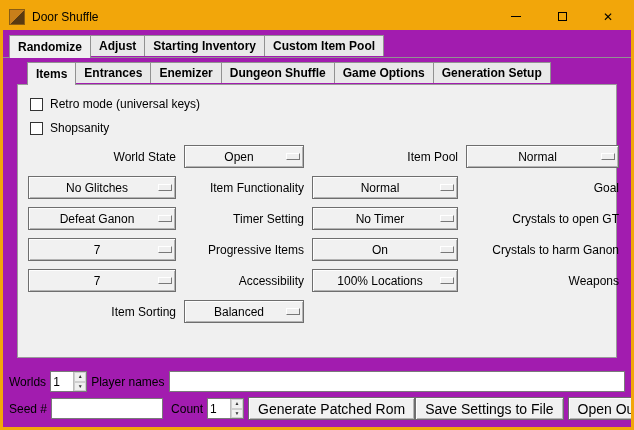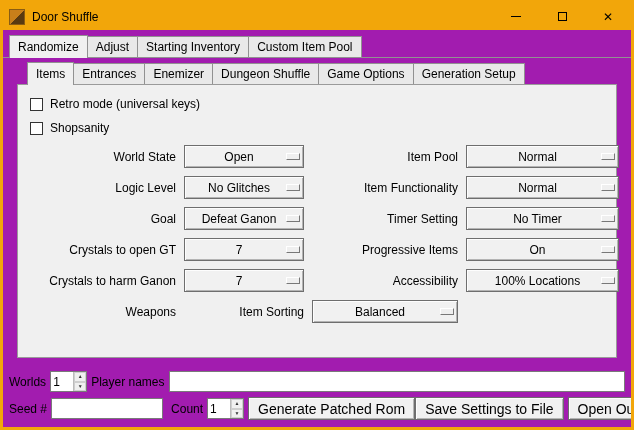"Randomize" .tabs { align-items: center -> flex-start; font-weight: none -> bold }
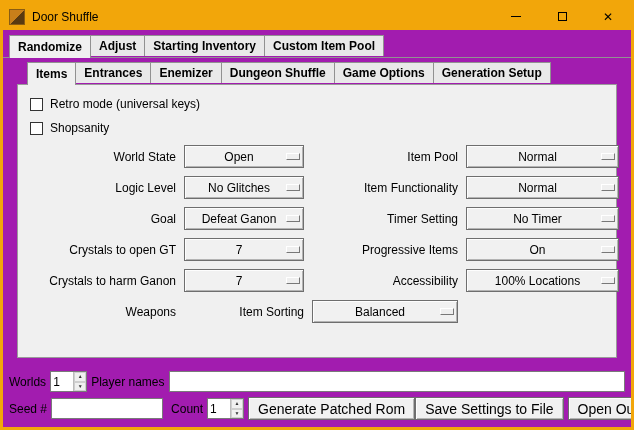"Logic Level" div.opt-label { html: <div>Logic Level</div> -> none }
